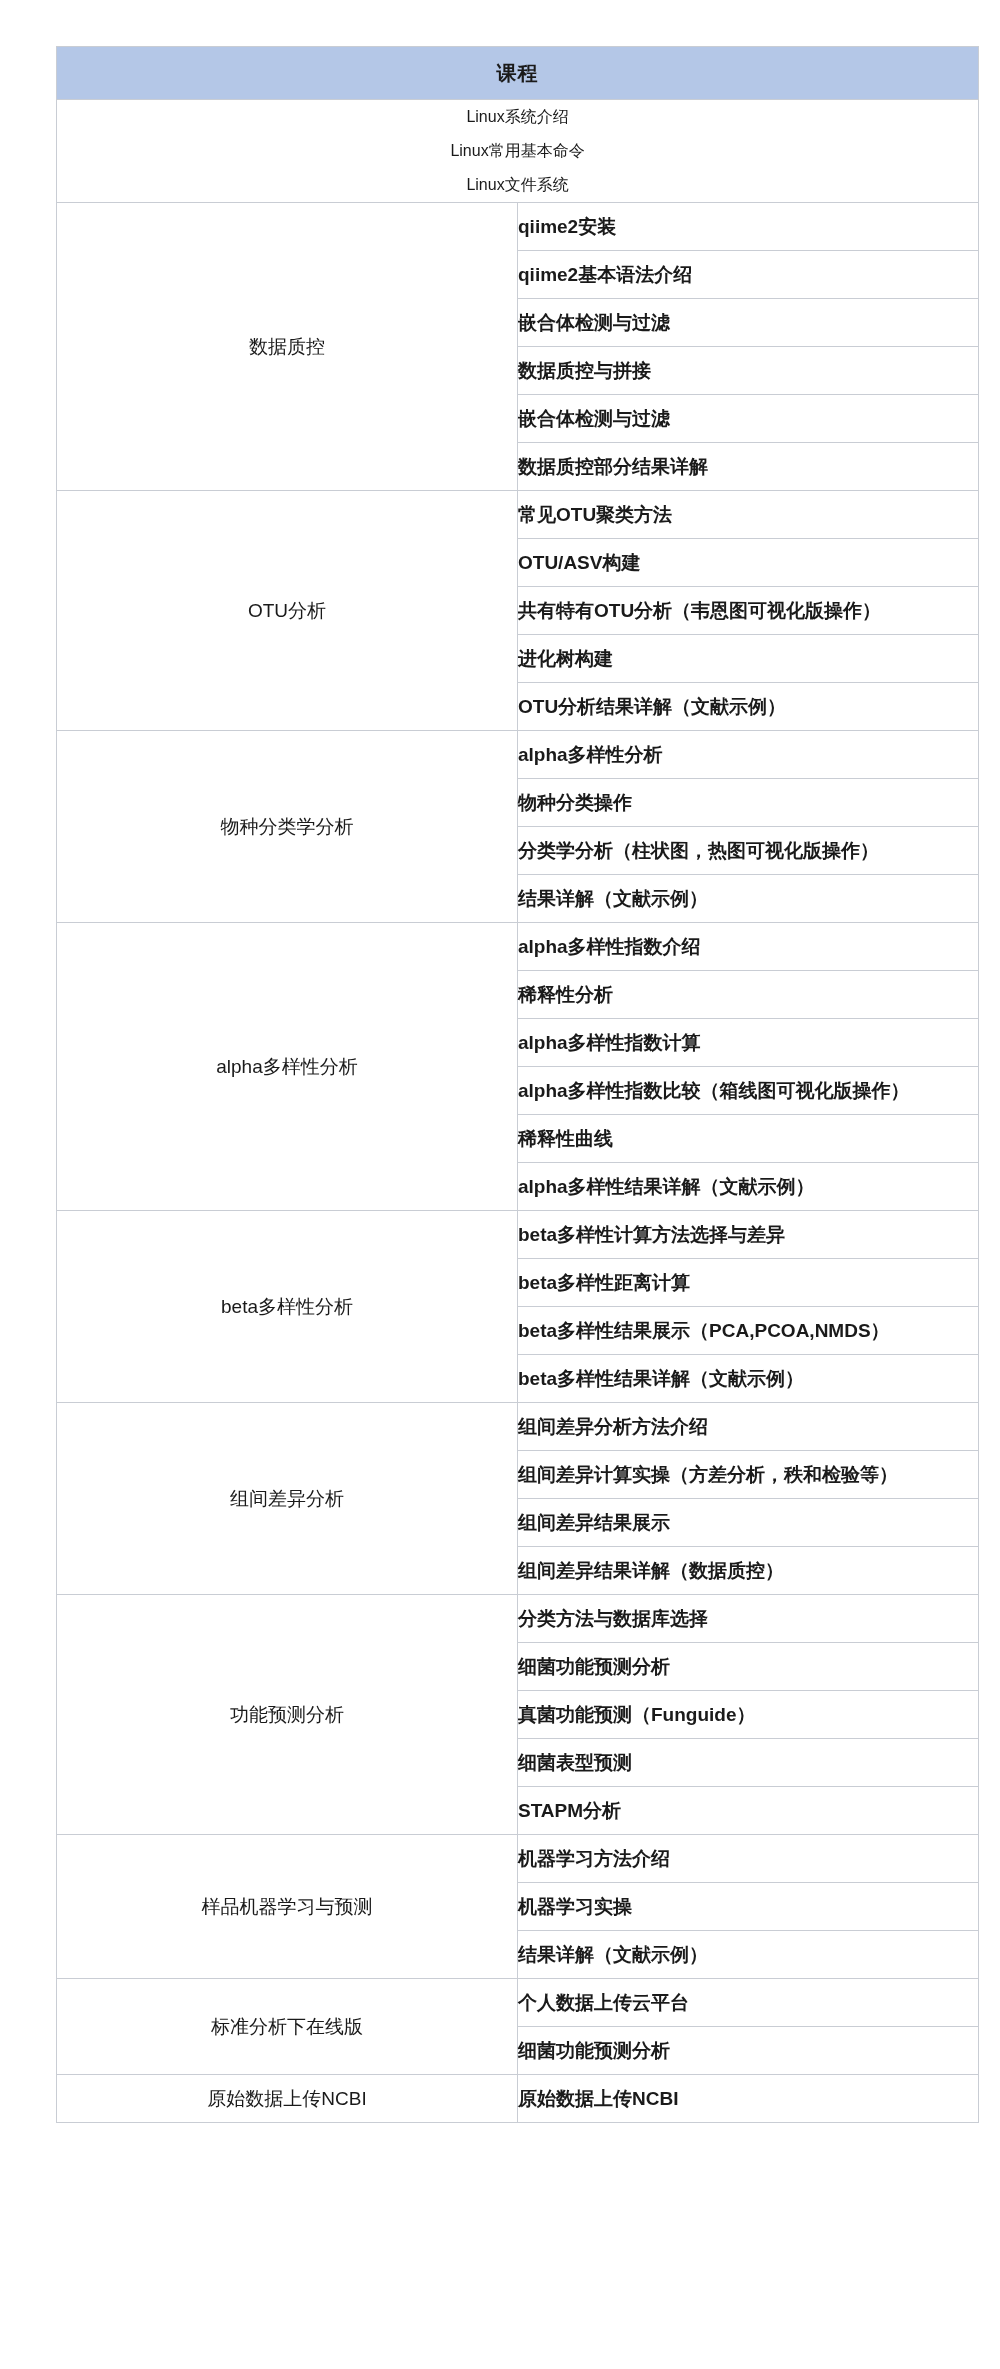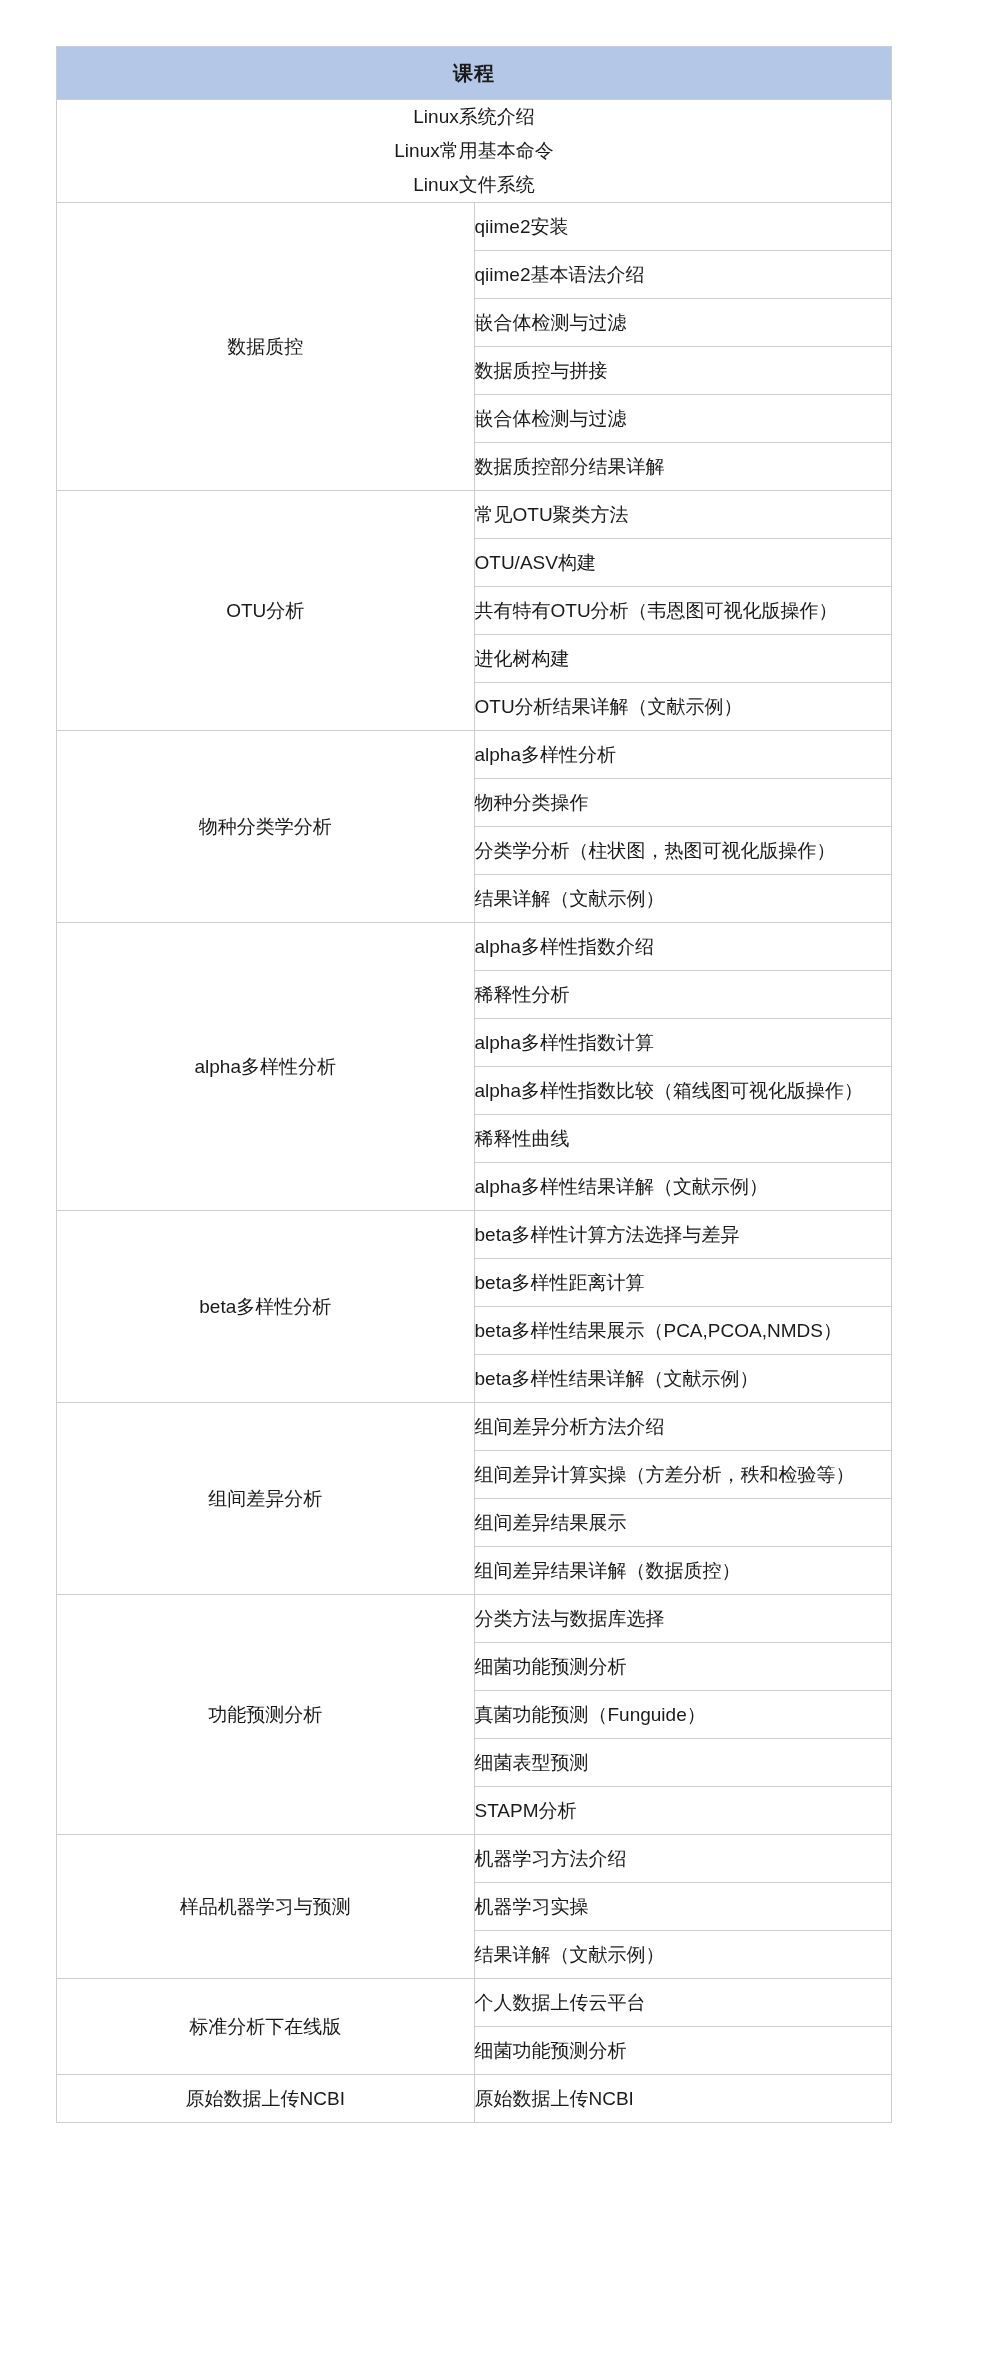"课程" table.course-table { width: 836px -> 923px }
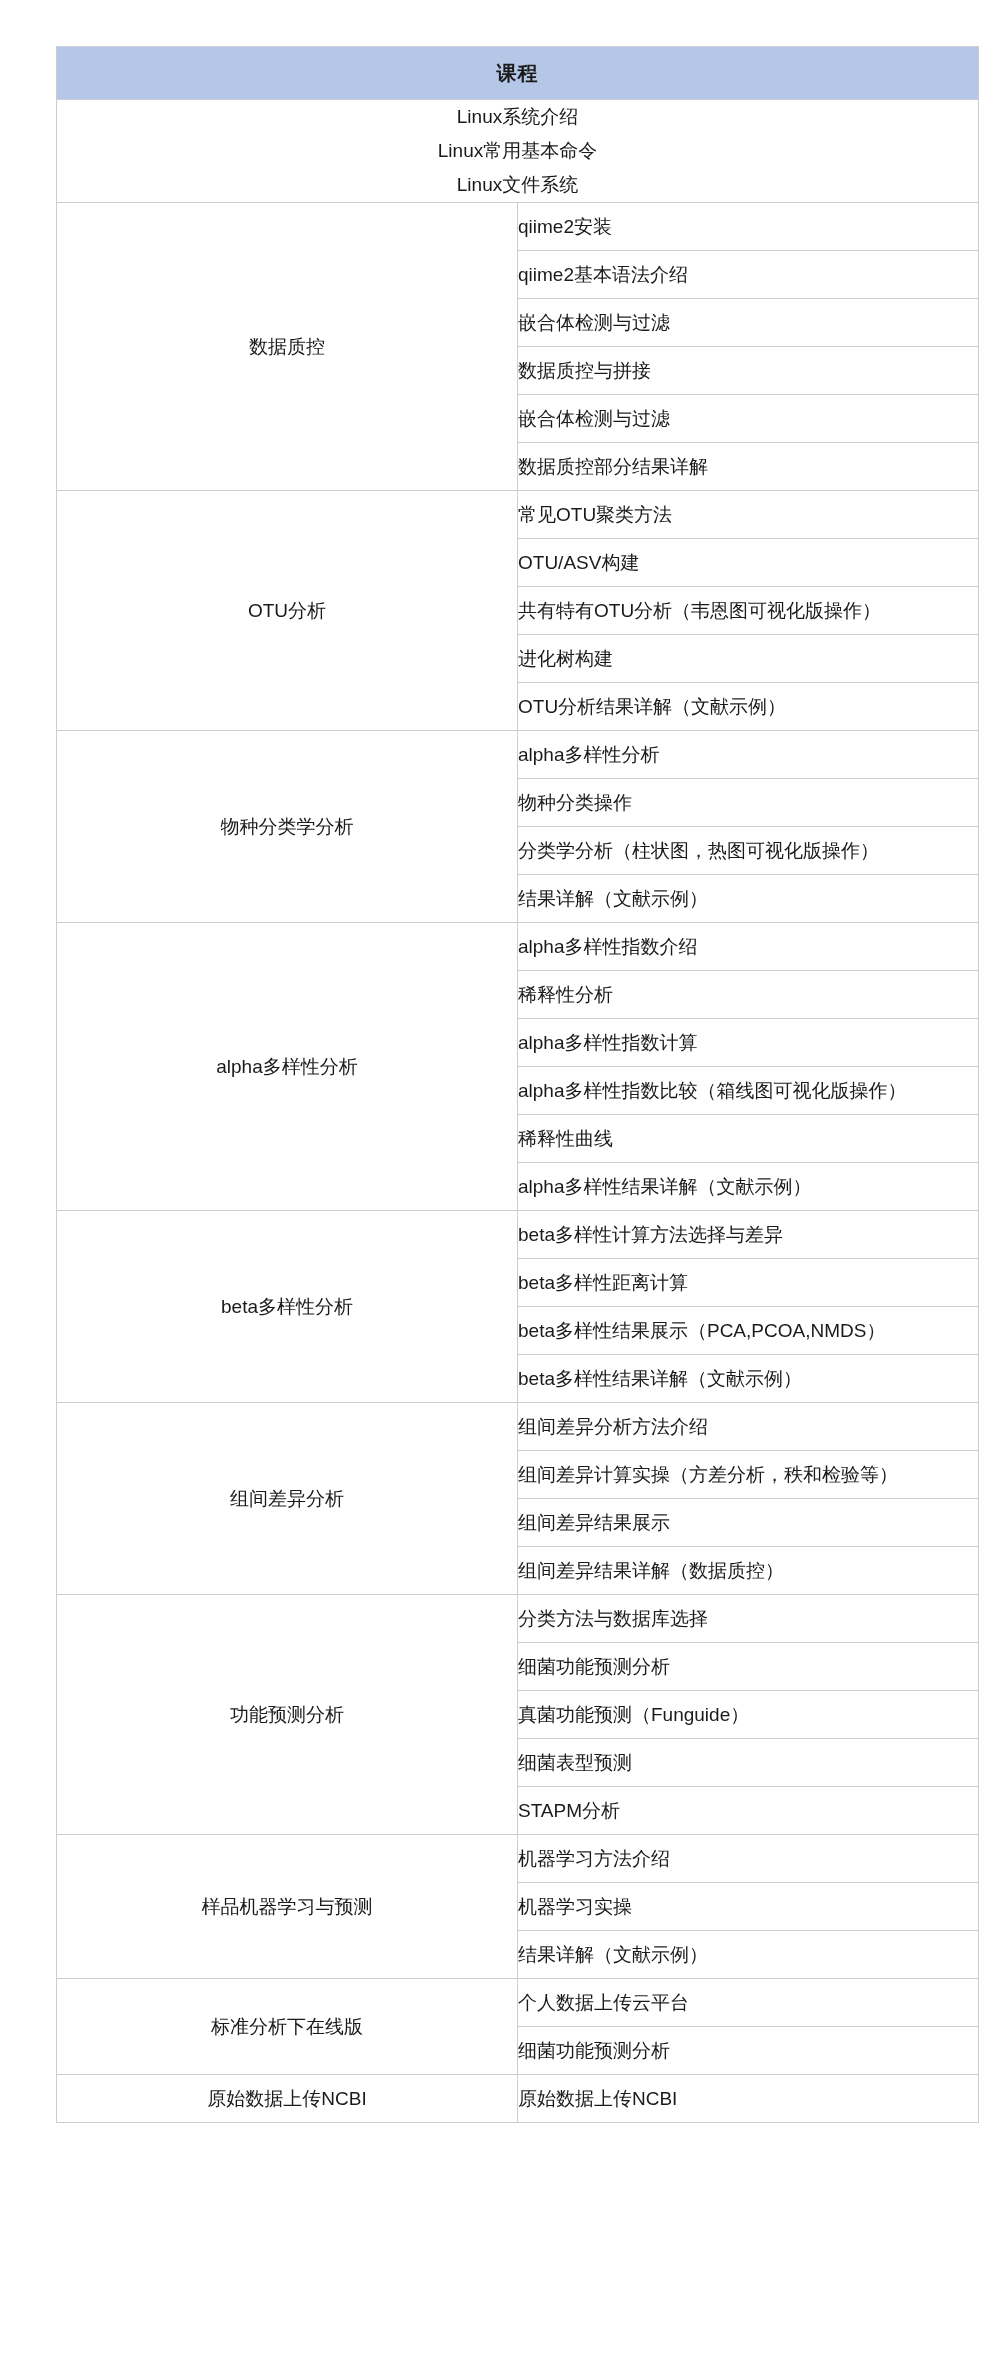"Linux系统介绍" .intro-cell { font-size: 19px -> 16px }
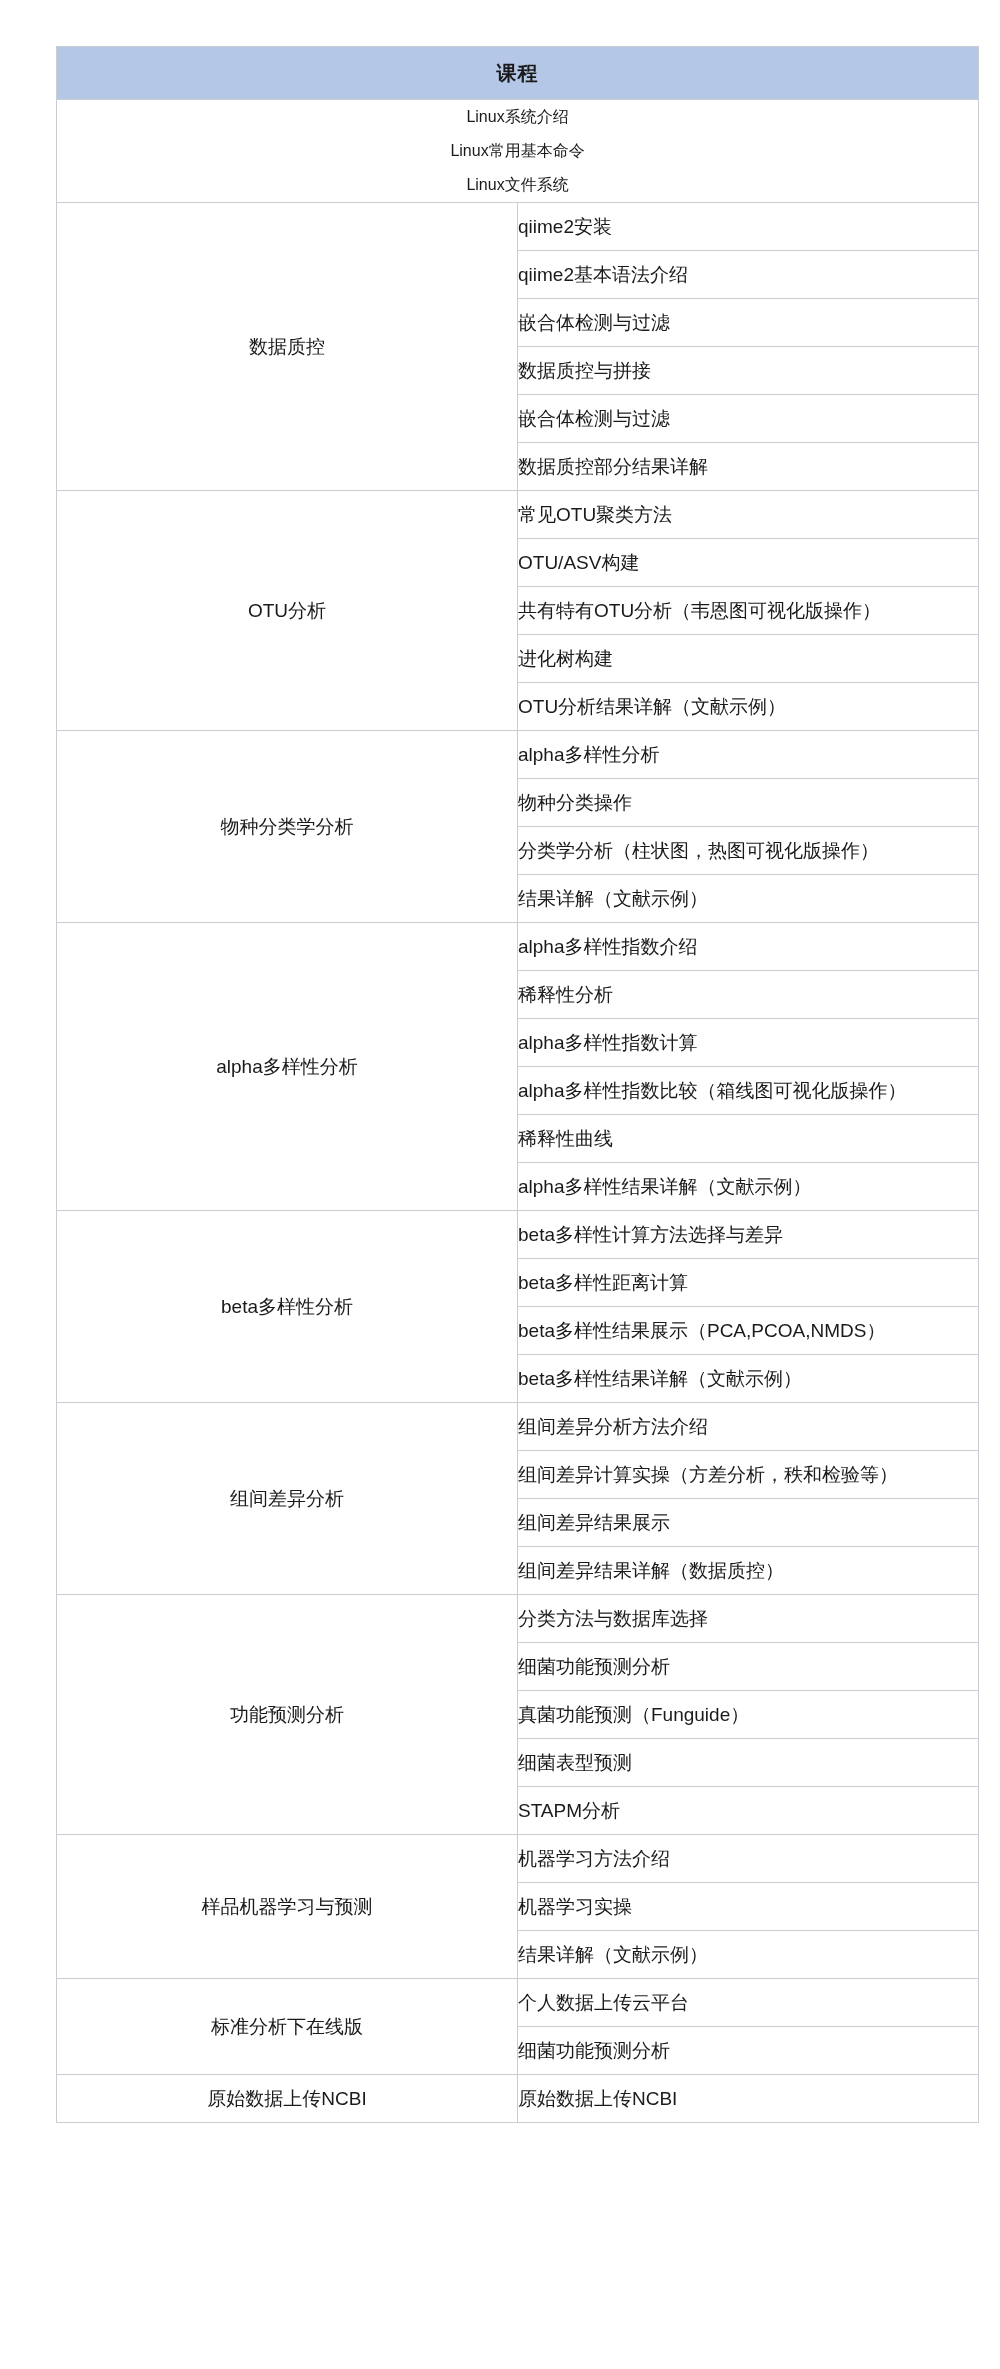"qiime2安装" .topic-cell { font-weight: none -> bold }
